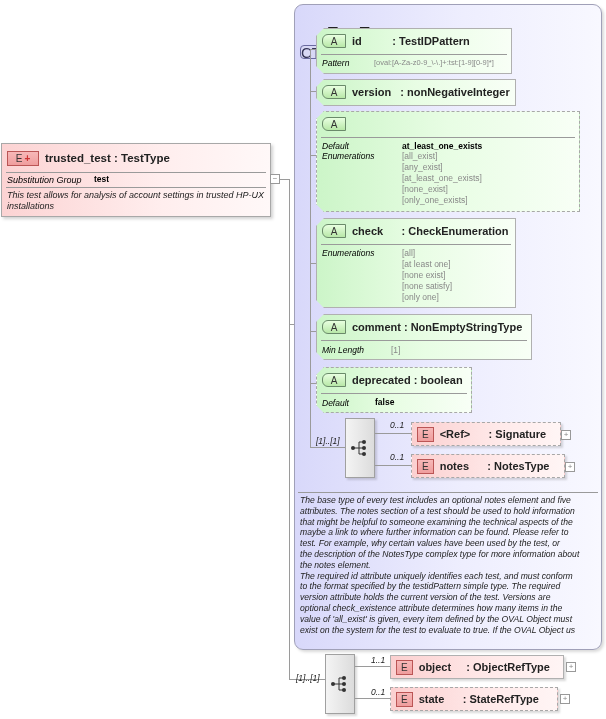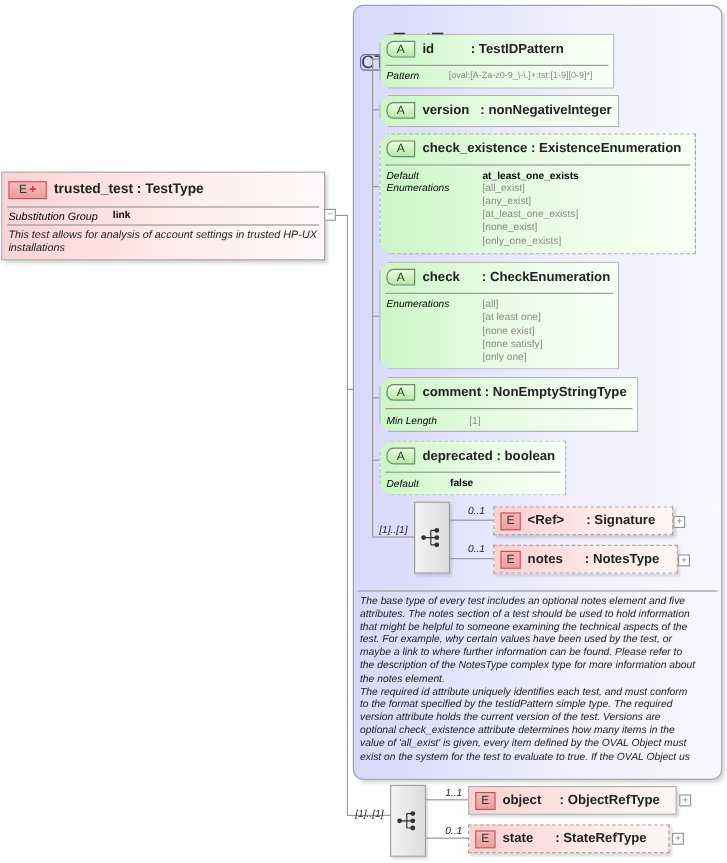"check_existence : ExistenceEnumeration" span.aname { html: <span>check_existence : ExistenceEnumeration</span> -> none }
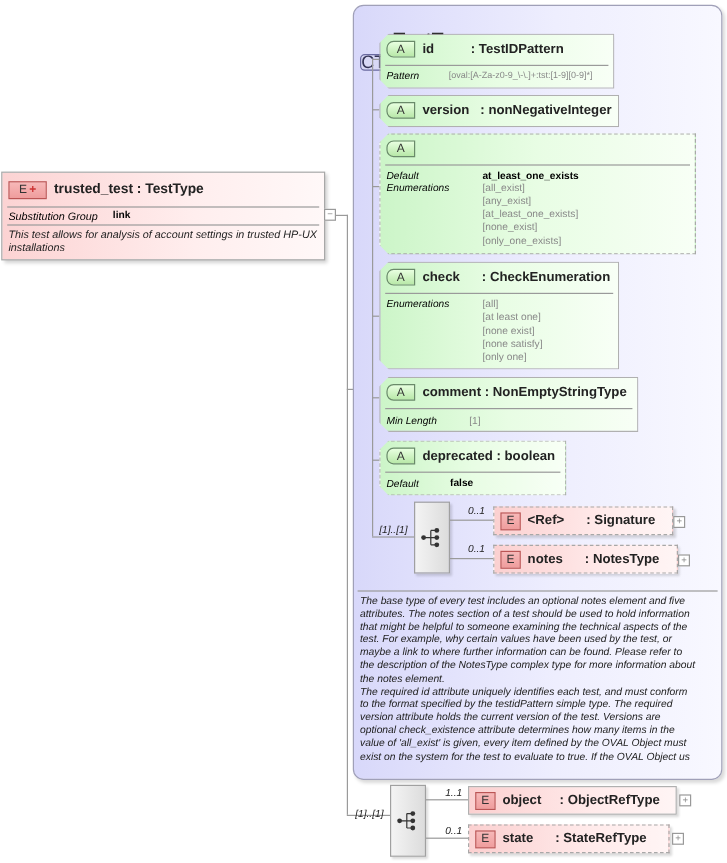"link" div.sg-val { text: link -> test }
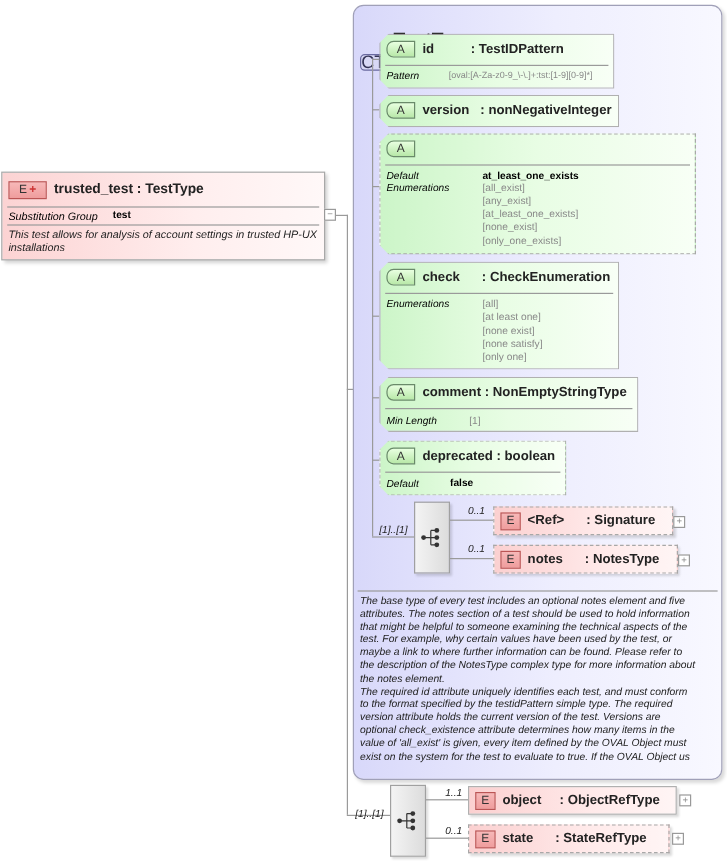"test. For example, why certain" div { order: before "maybe a link to where" -> after "maybe a link to where" }
